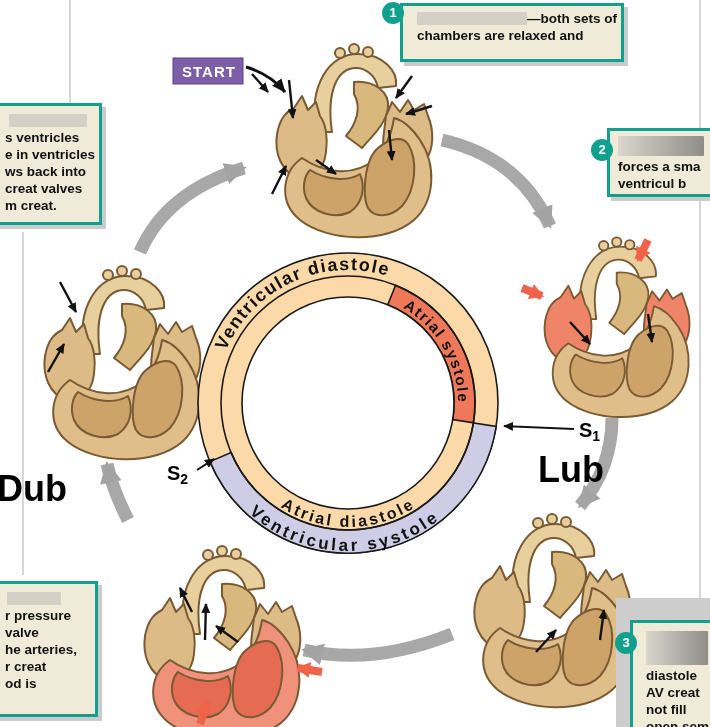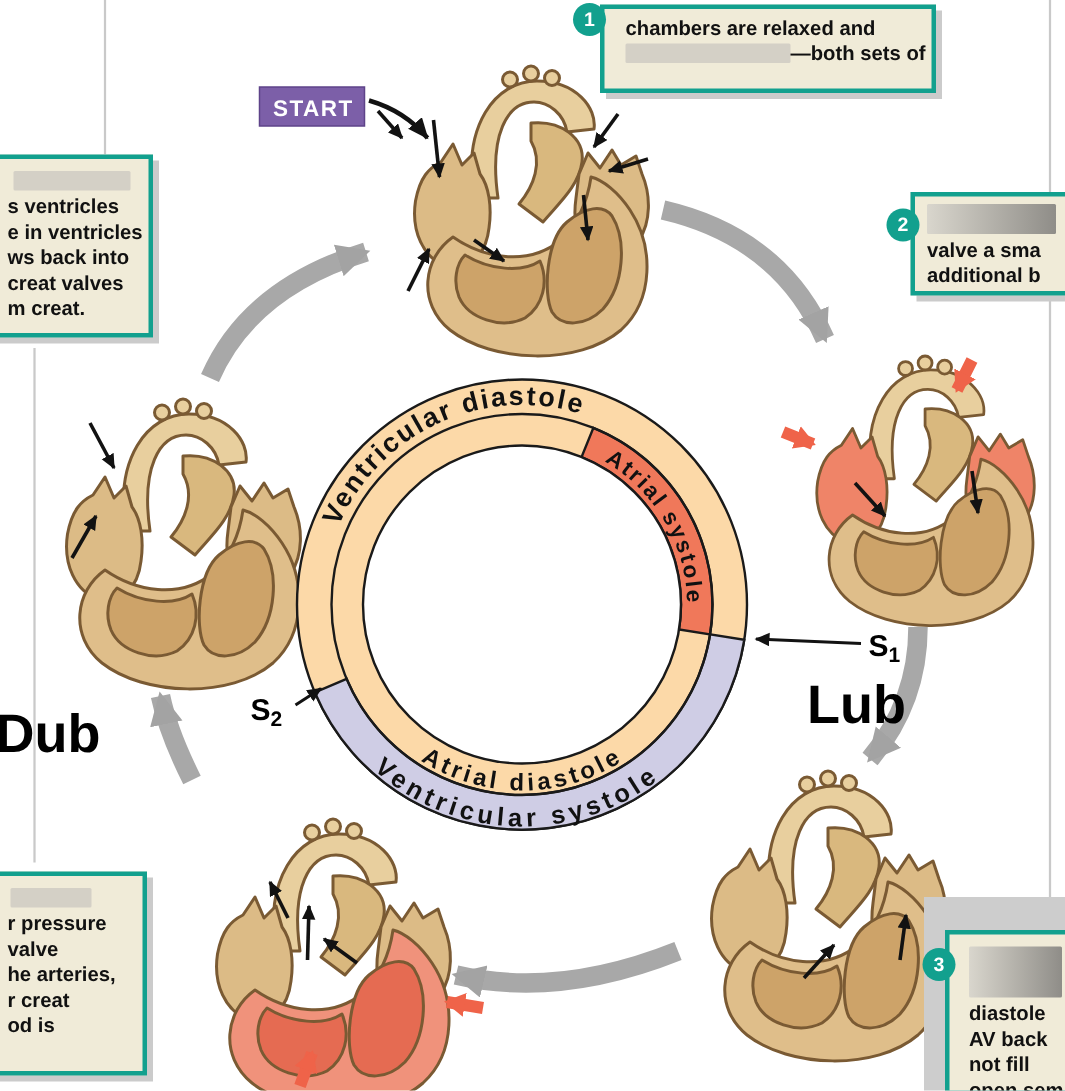"chambers are relaxed and" div.line { order: before "—both sets of" -> after "—both sets of" }
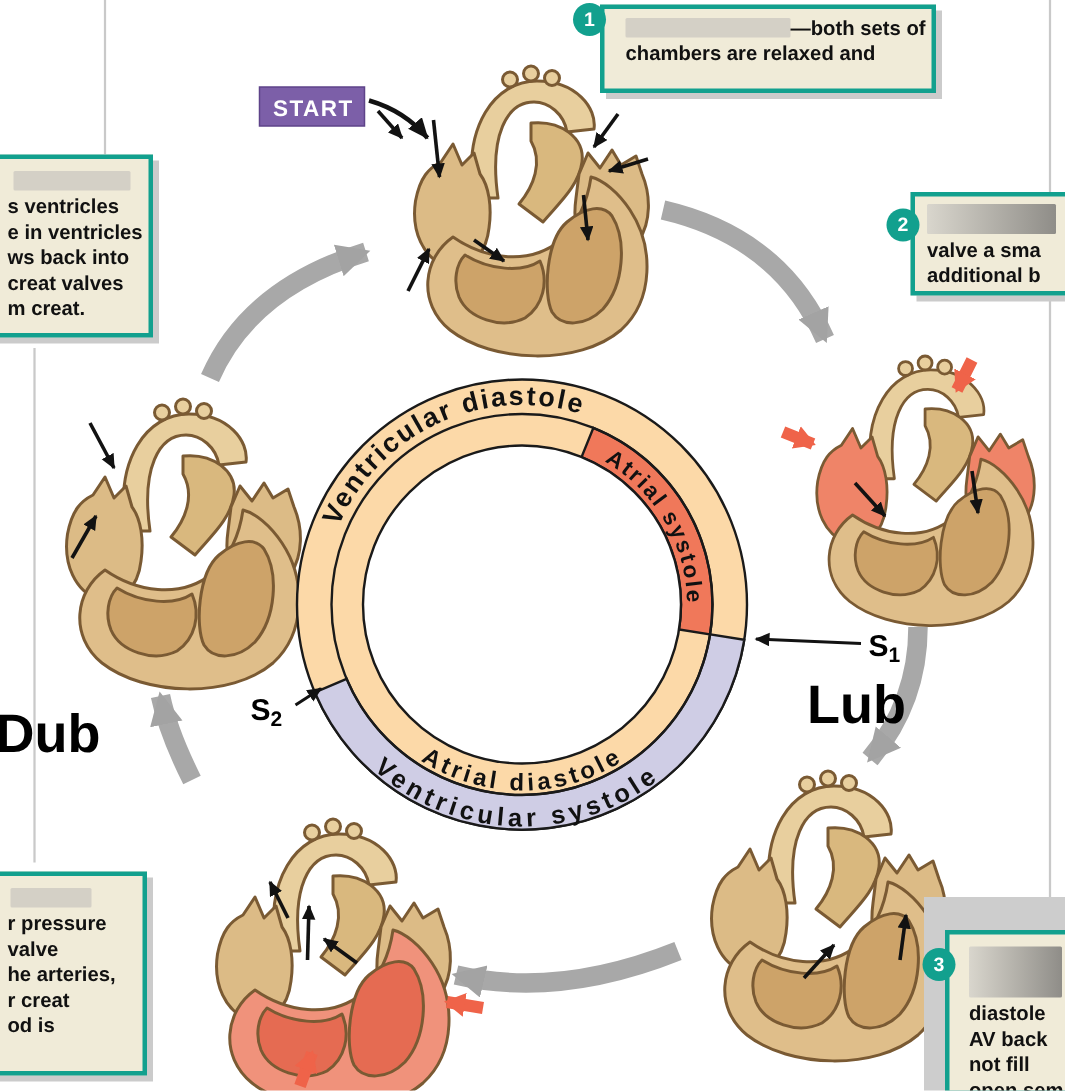"valve a sma" div.line { text: valve -> forces }
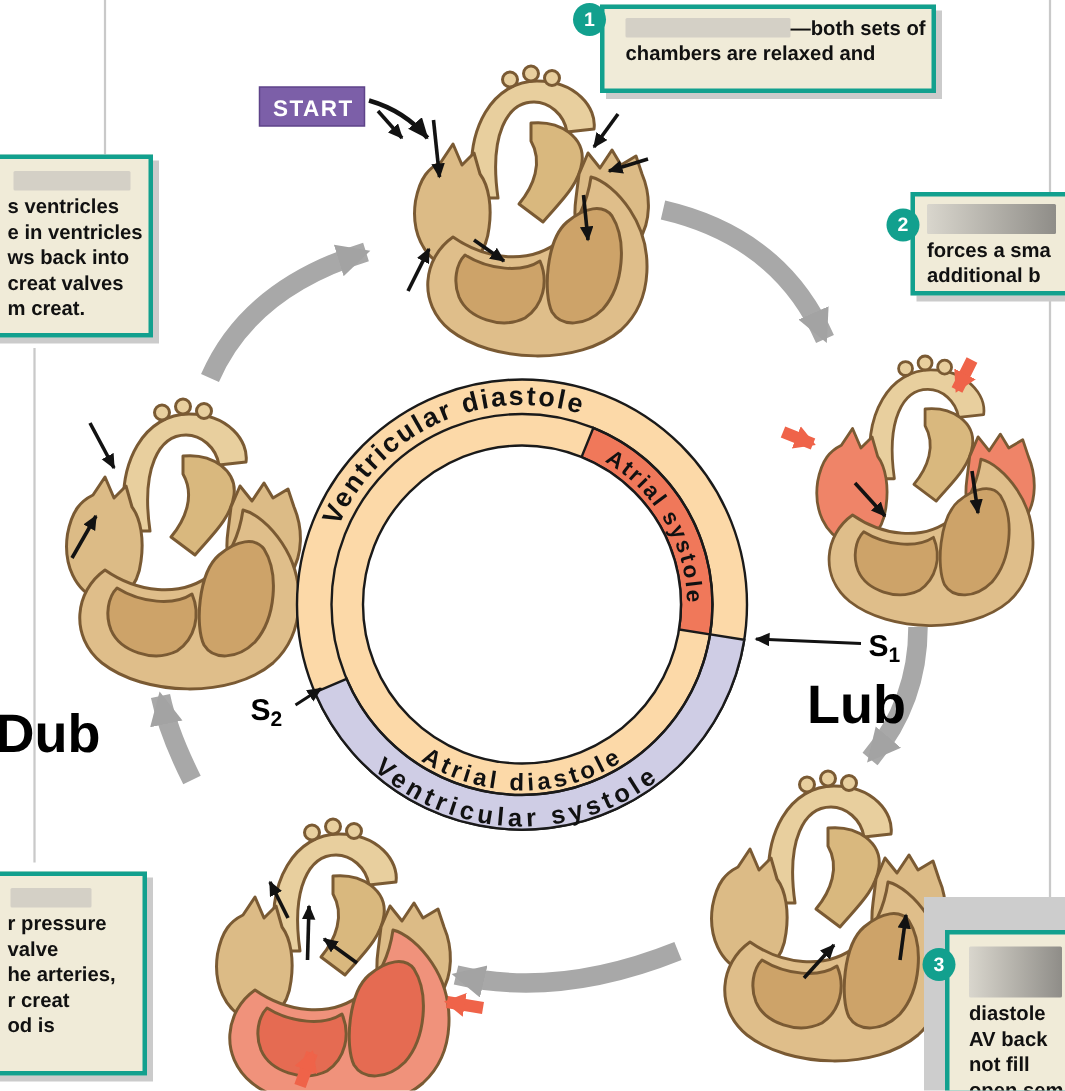"additional b" div.line { text: additional -> ventricul }
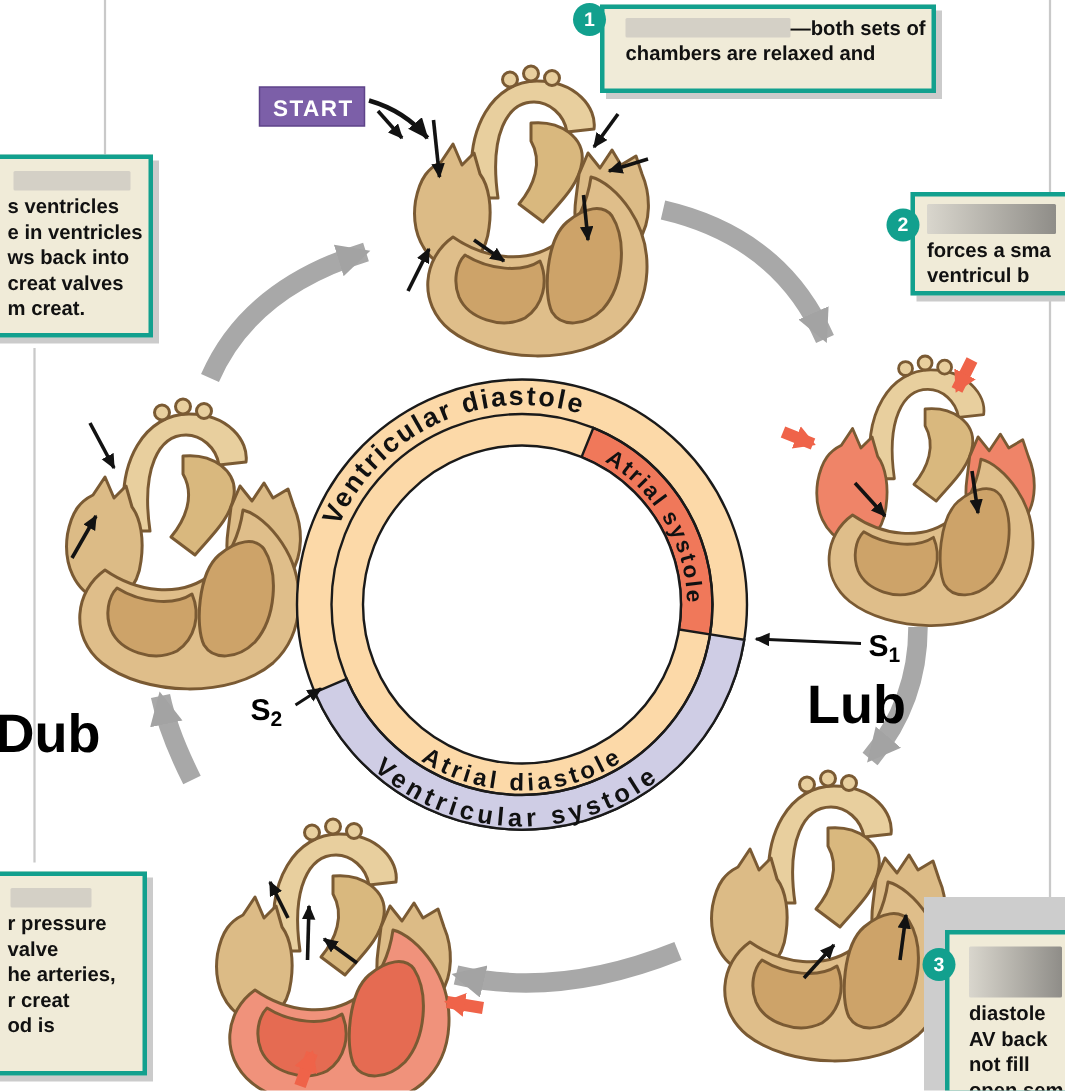"AV back" div.line { text: back -> creat }
